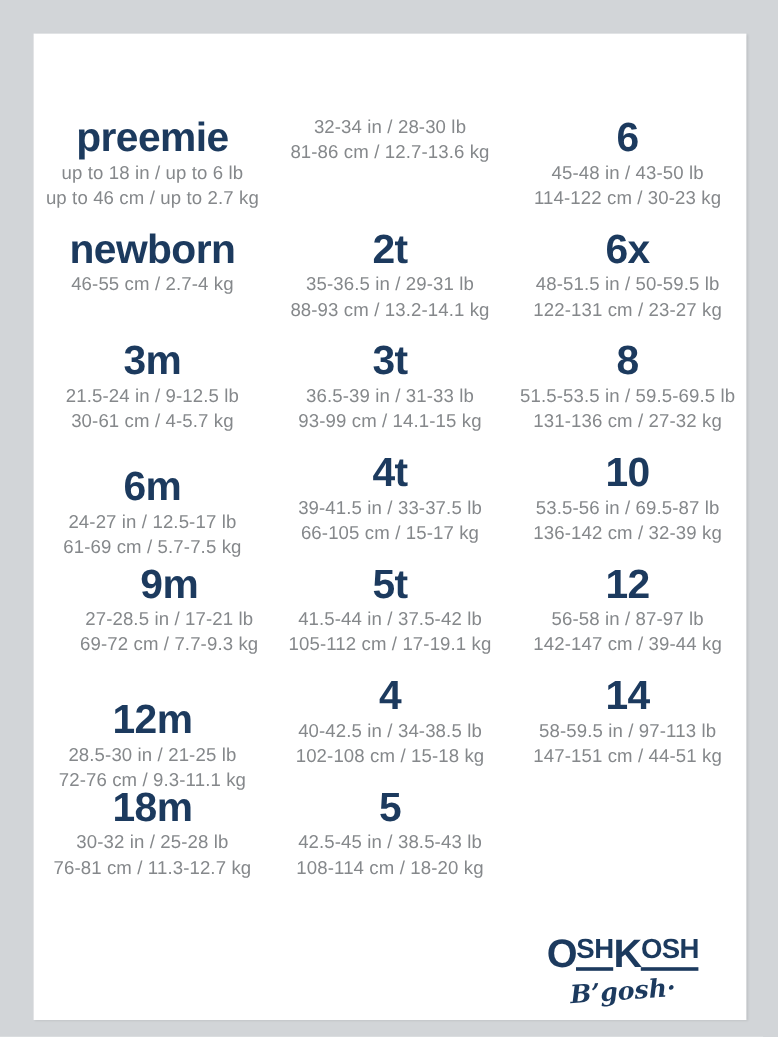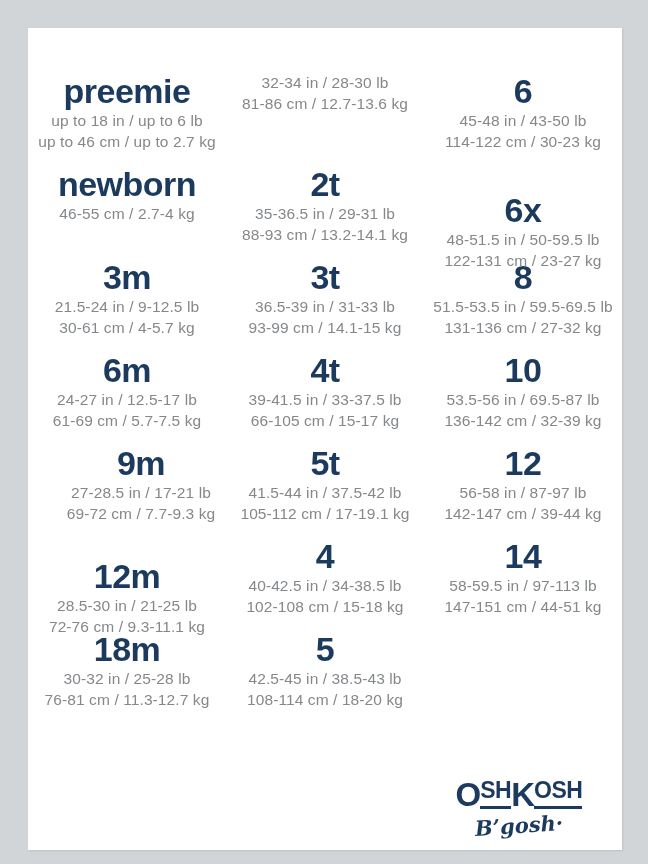"preemie" .grid { padding-top: 44px -> 68px }
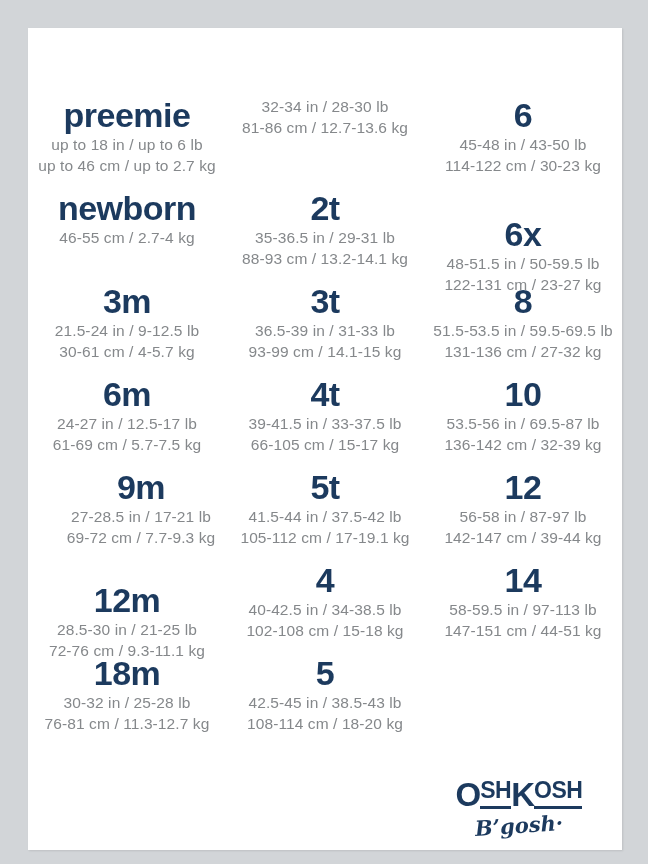"6x" div.cell { margin-top: 26px -> none }
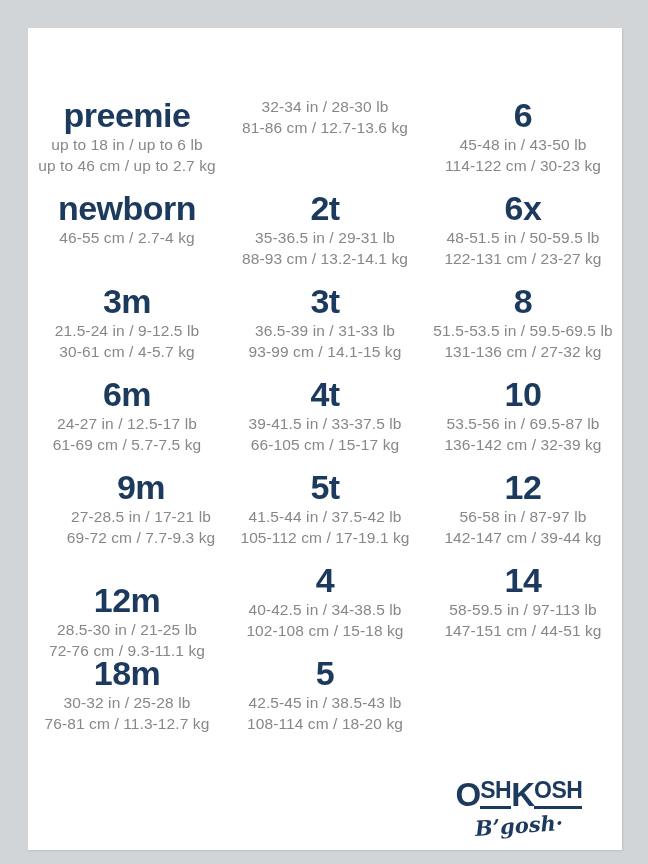"6m" div.cell { margin-top: none -> 12px }
